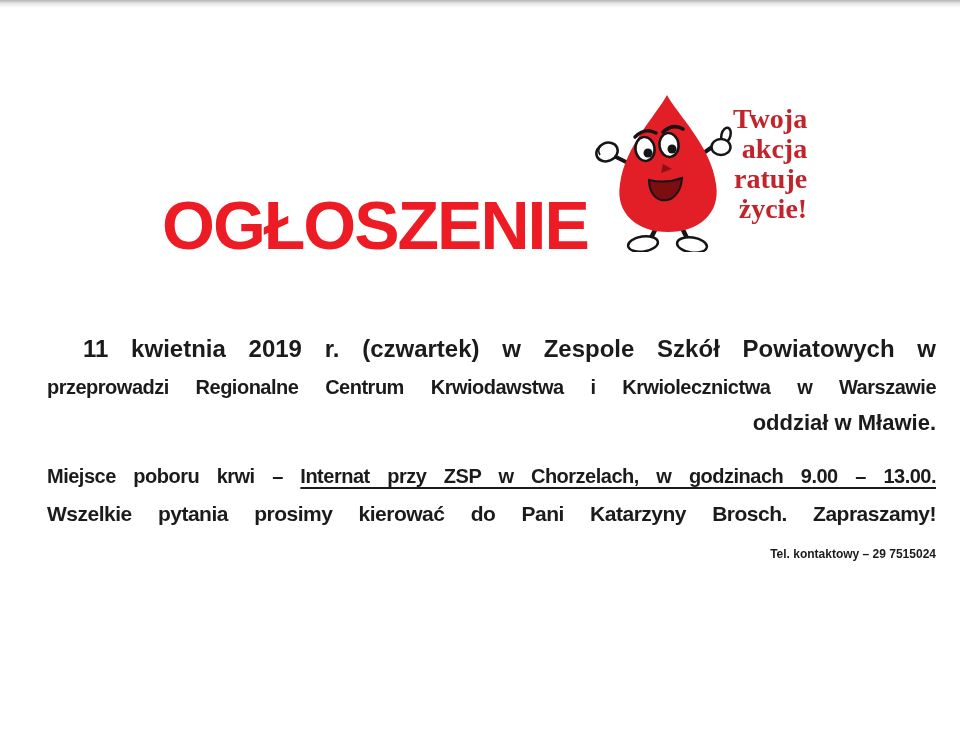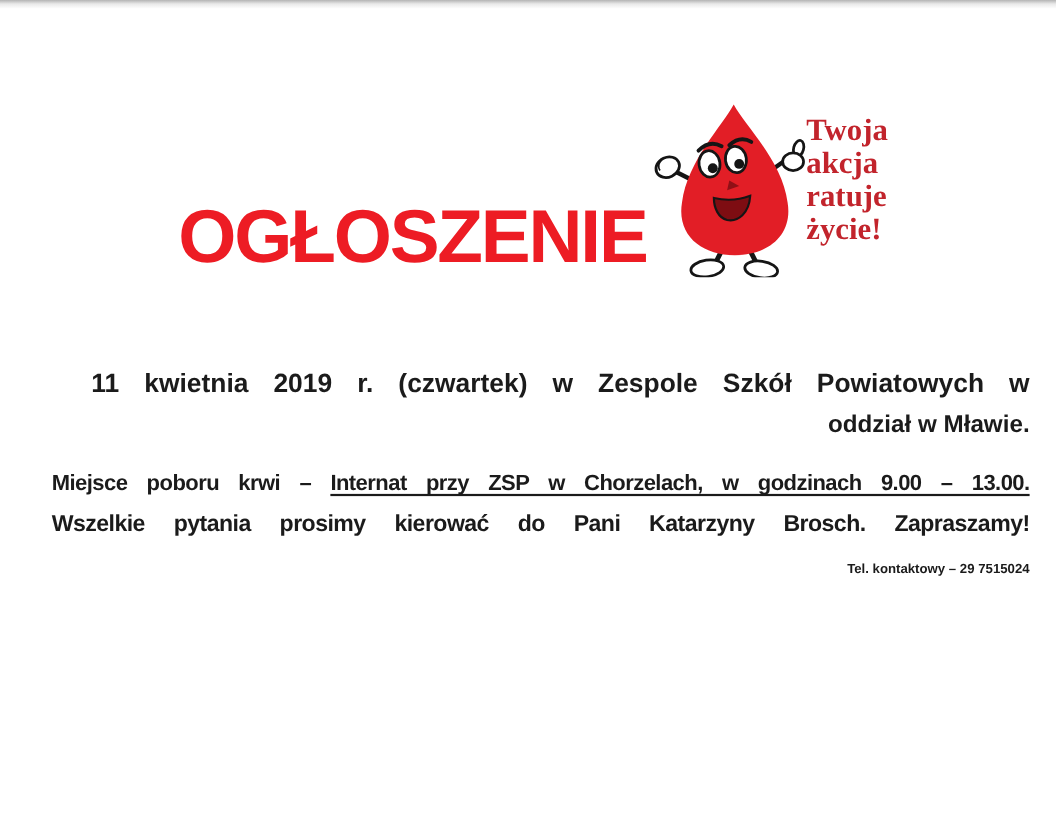"Twoja" .logo { text-align: none -> right }
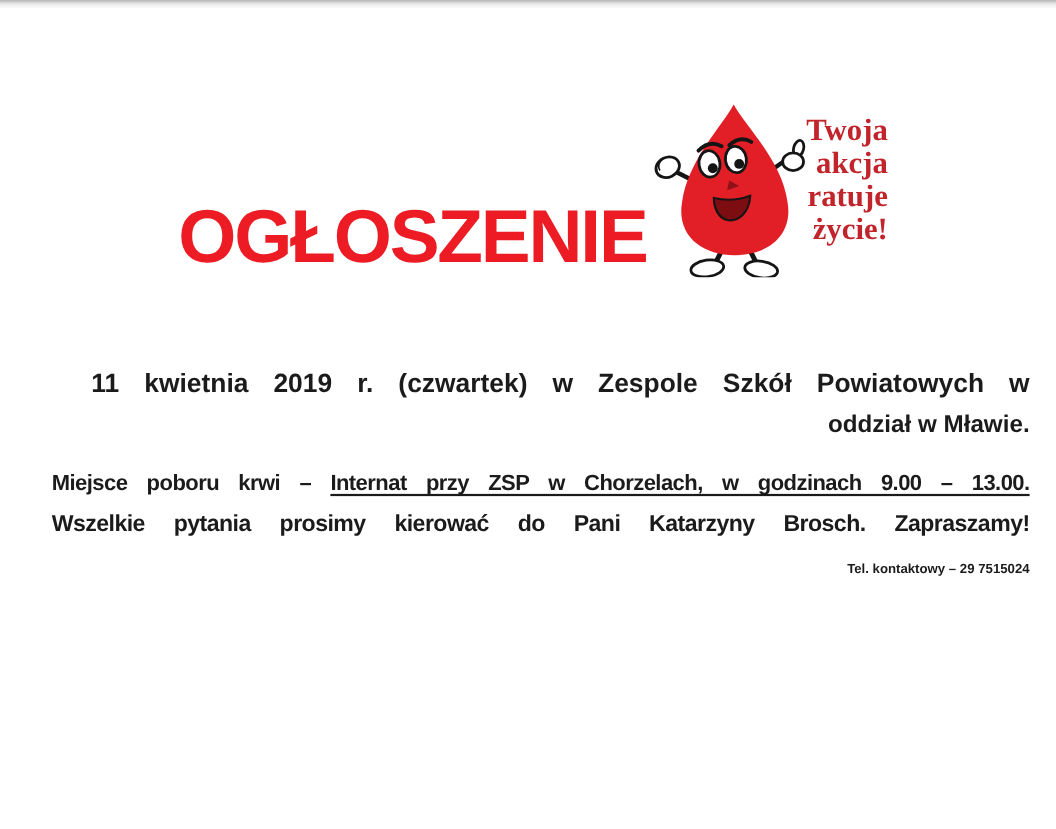"OGŁOSZENIE" .title { top: 182px -> 192px }
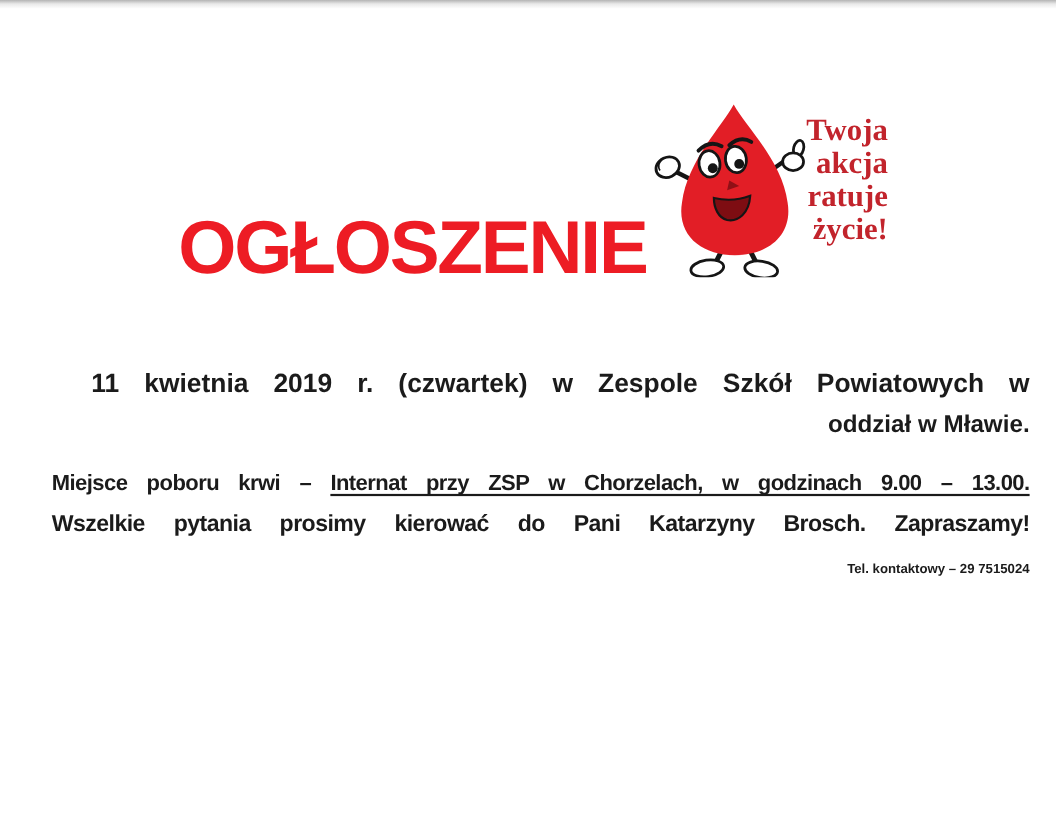"przeprowadzi Regionalne Centrum" div.jline { html: none -> <div>przeprowadzi Regionalne Centrum Krwiodawstwa i Krwiolecznictwa w Warszawie</div> }
